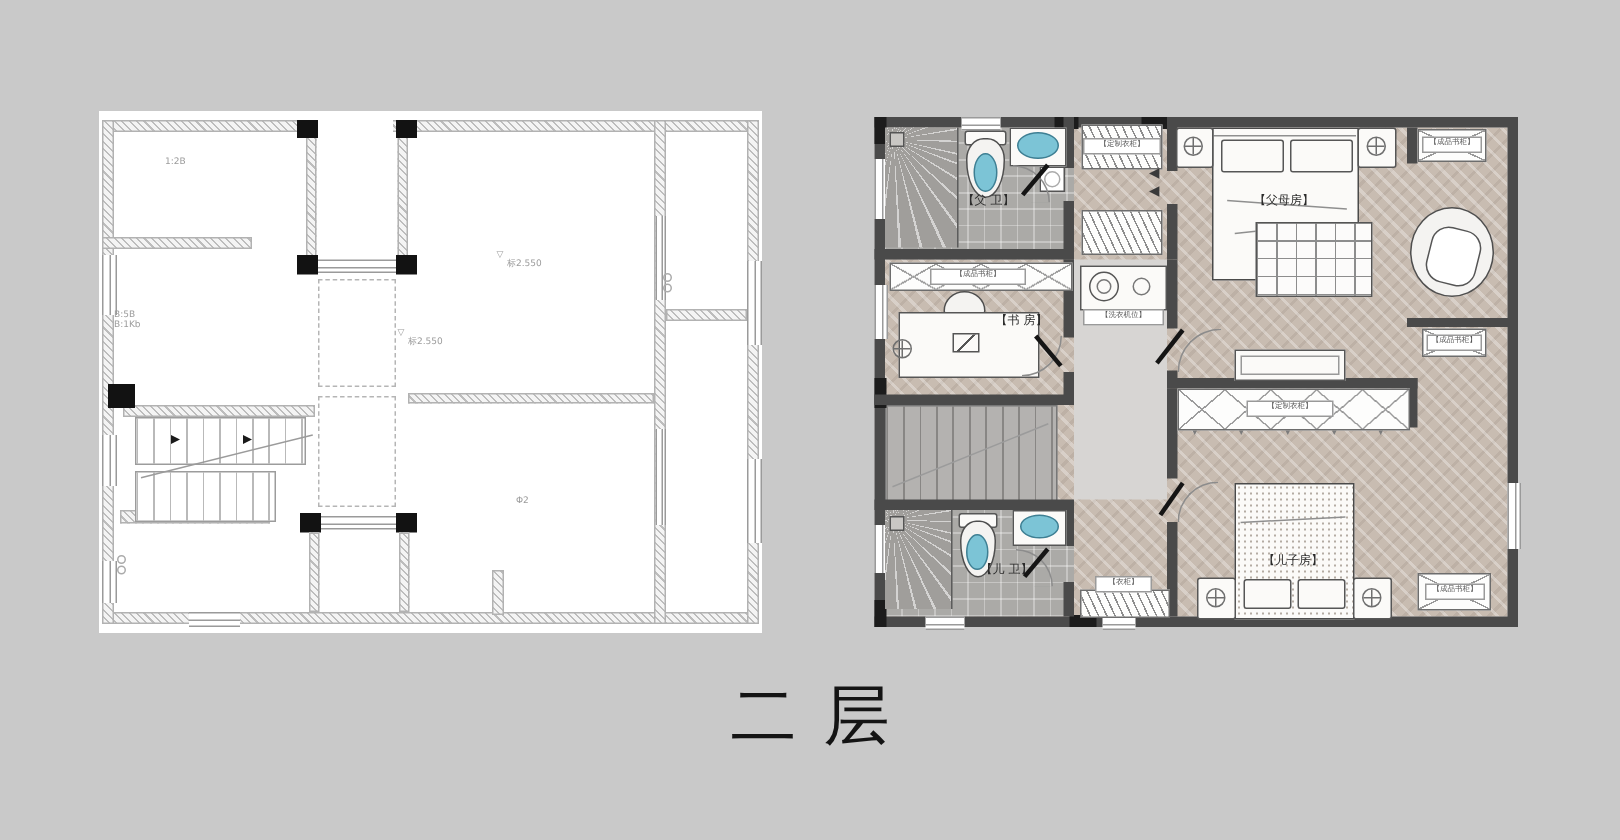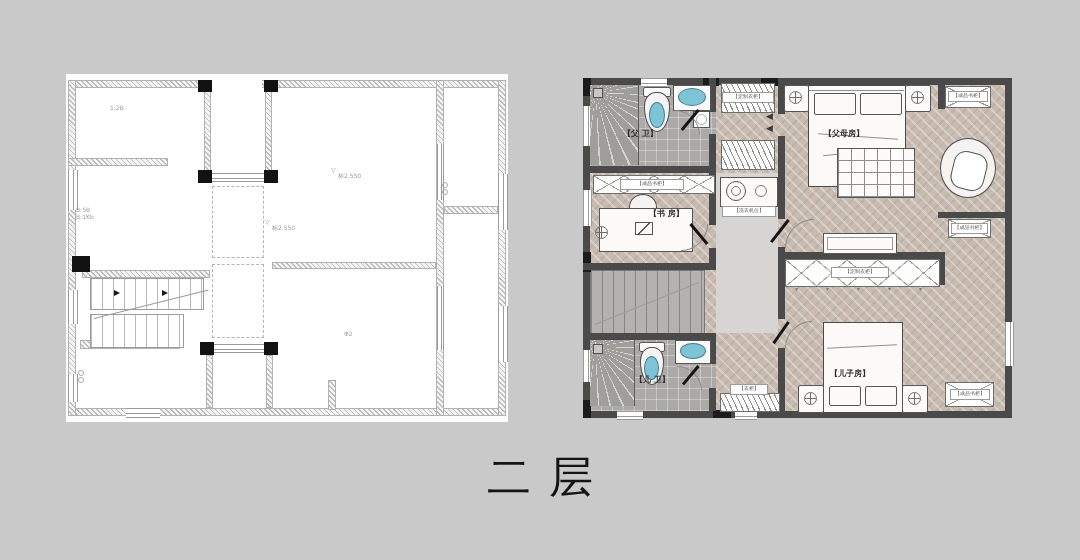"【父 卫】" .rlbl { font-weight: bold -> none; text-align: left -> center }
